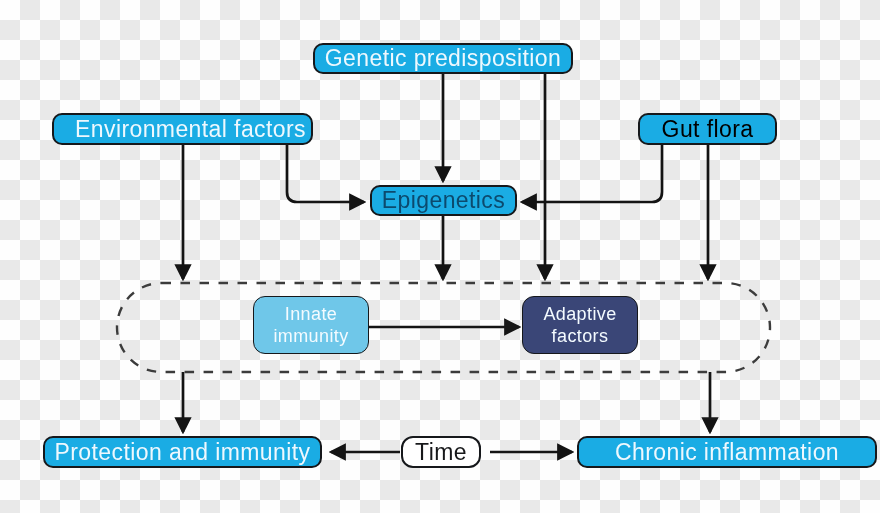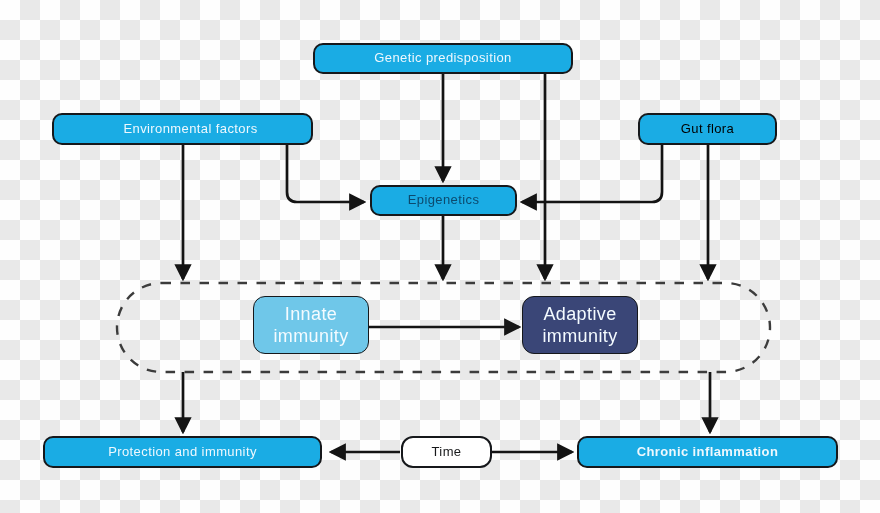"Genetic predisposition" .node { font-size: 13px -> 23px }
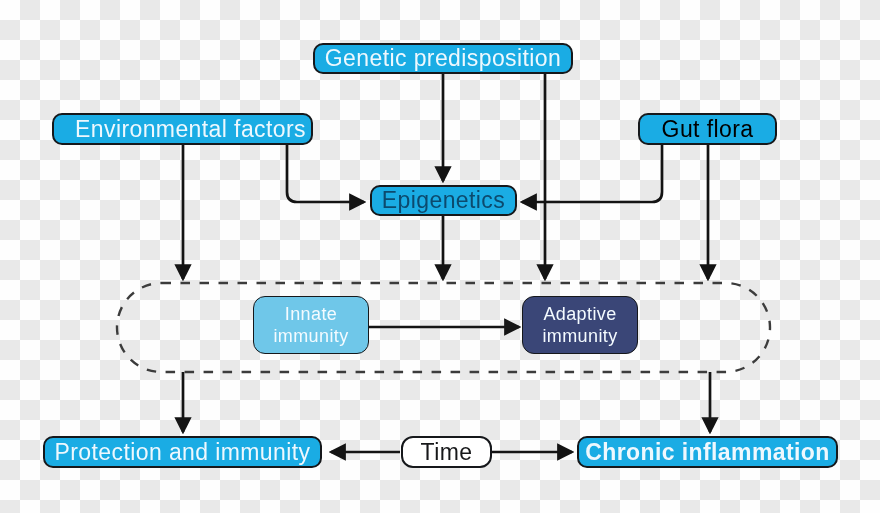"Adaptive immunity" span { text: immunity -> factors }
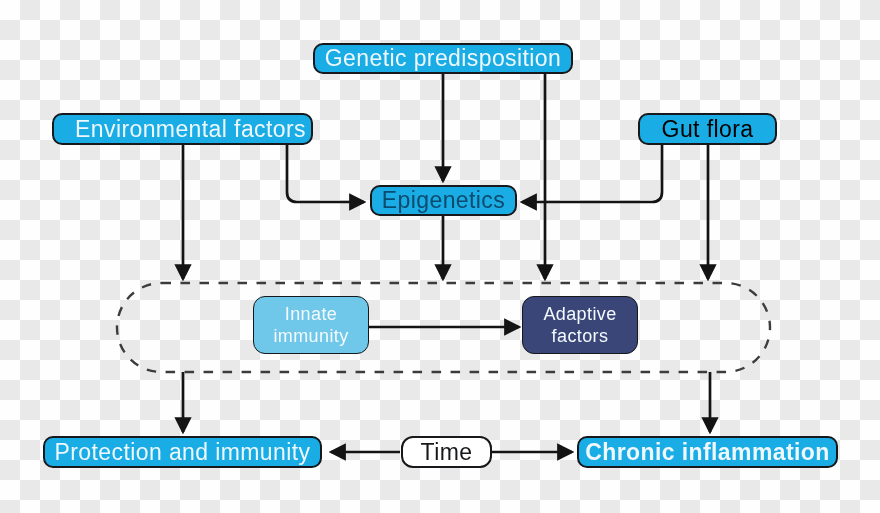"Time" div.node { width: 91px -> 80px }
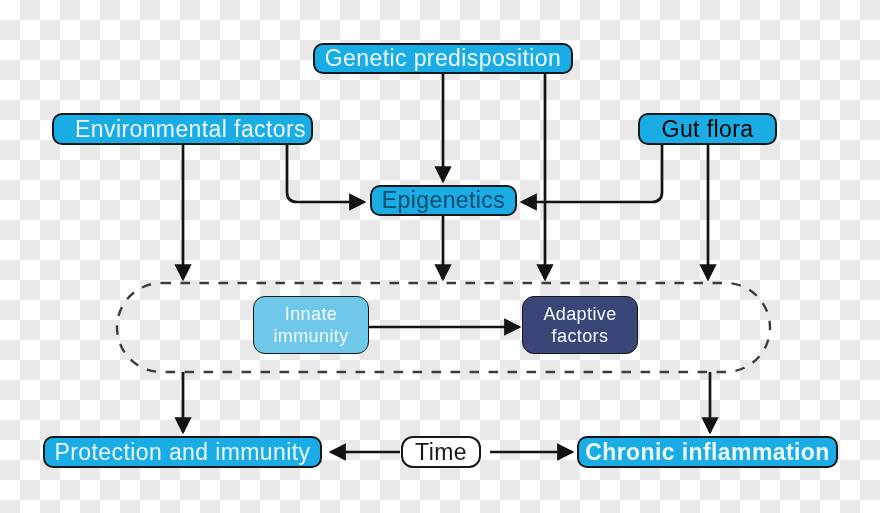"Chronic inflammation" div.node { font-weight: bold -> none; width: 261px -> 300px }
